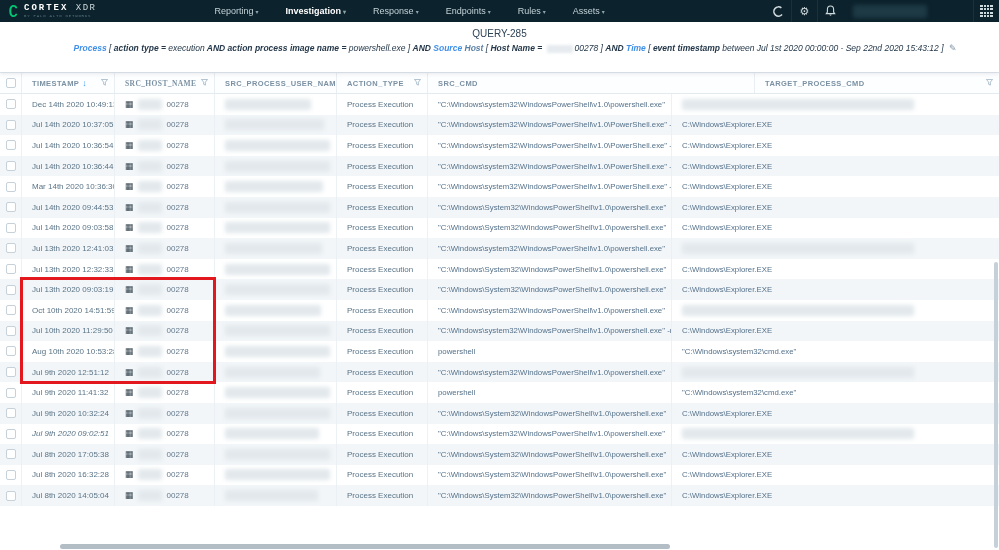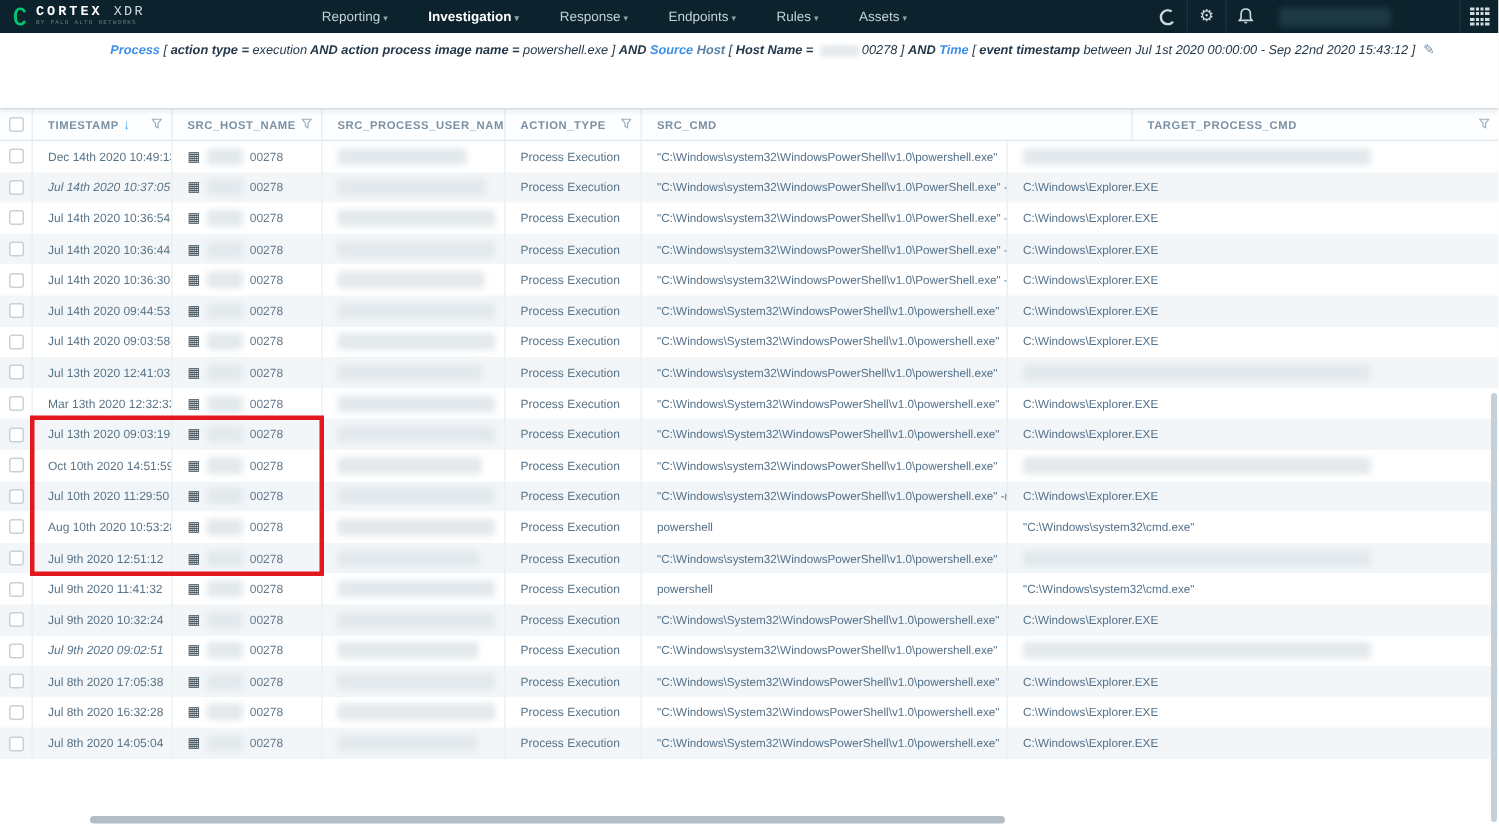"QUERY-285" div.query-id { html: none -> <div>QUERY-285</div> }
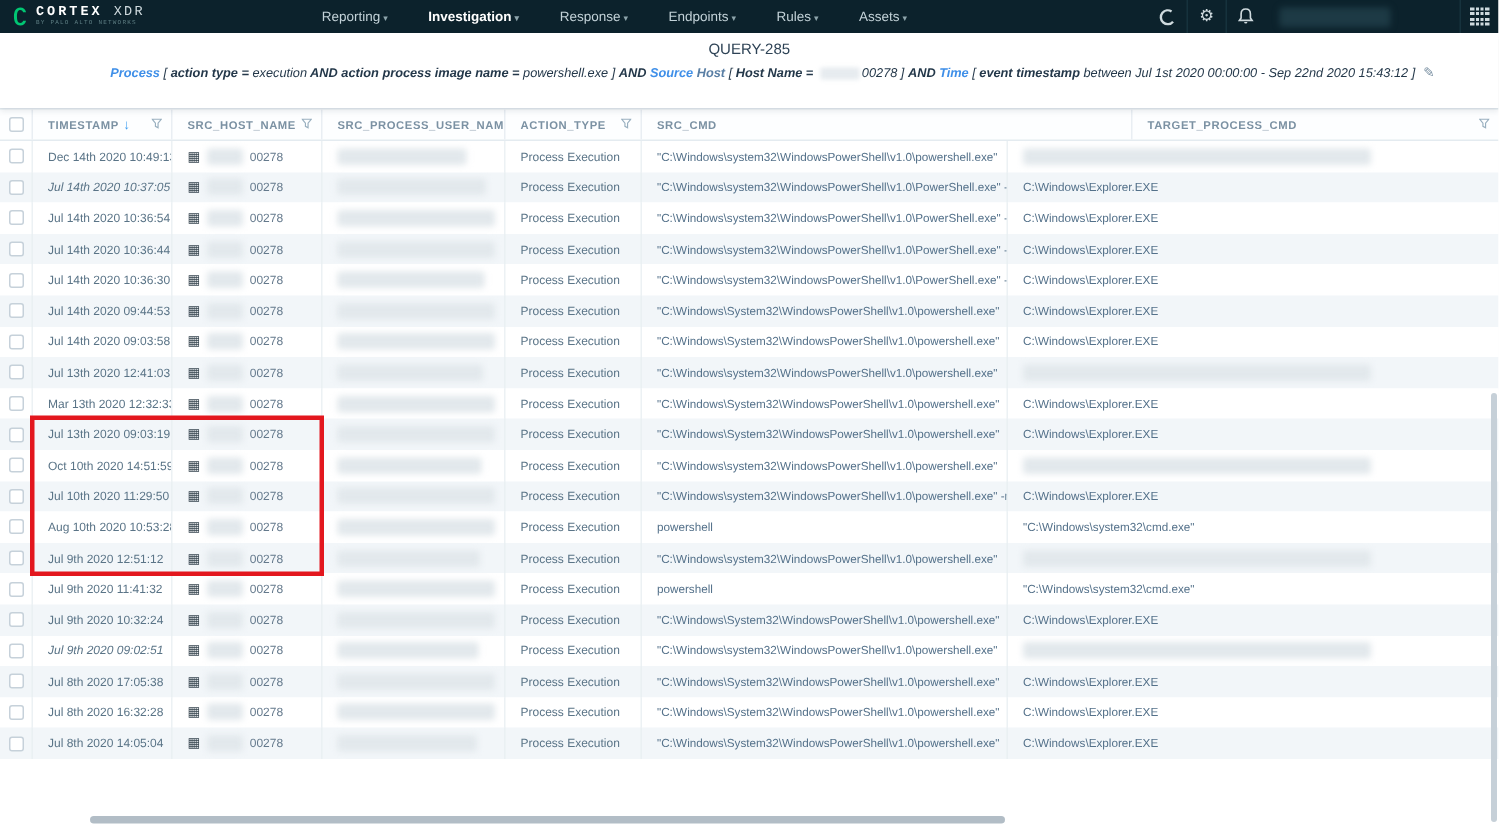"SRC_HOST_NAME" div.th { font-family: none -> Liberation Serif, serif }
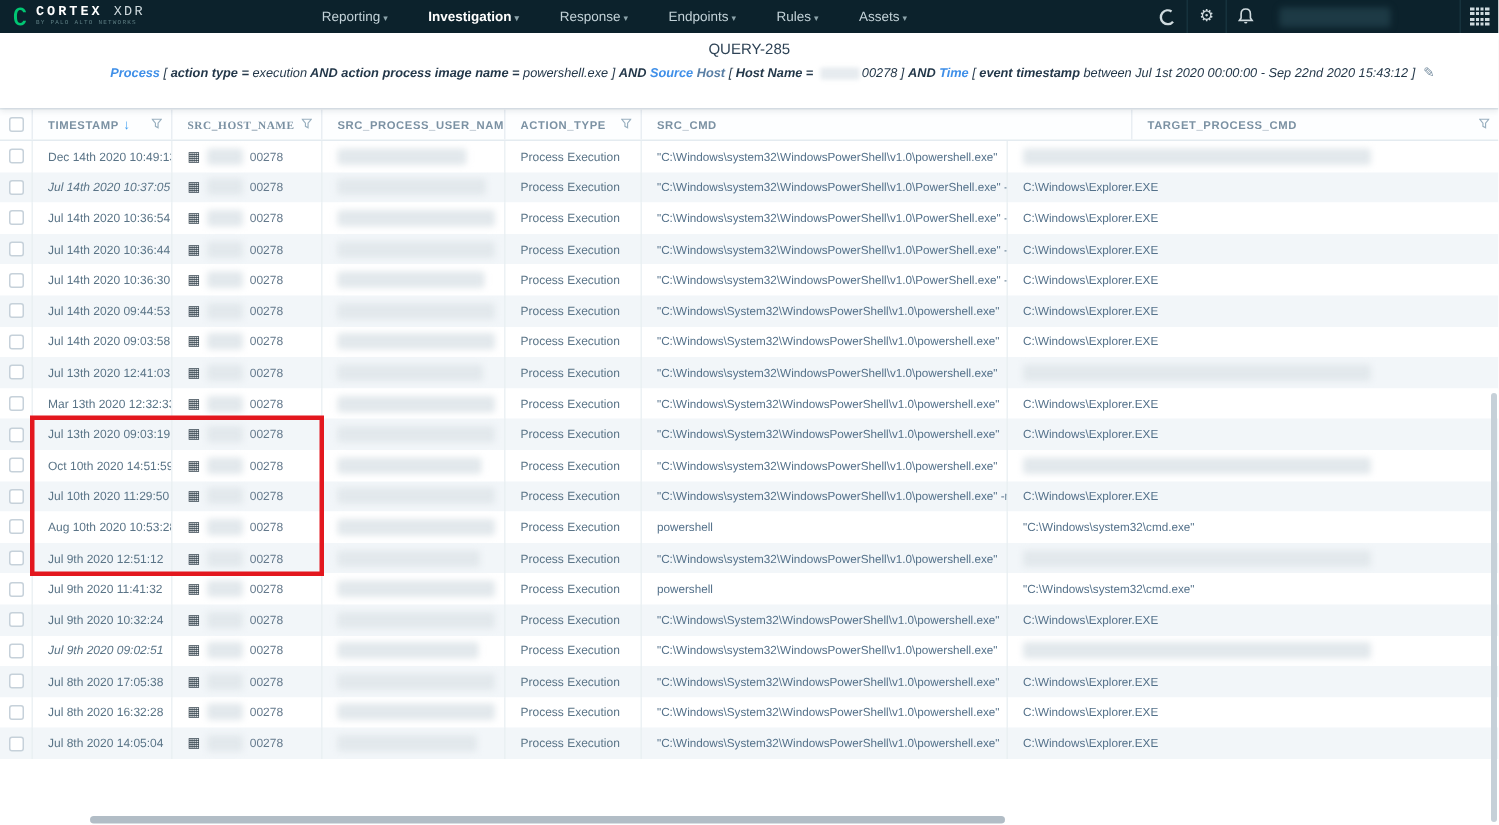"Jul 14th 2020 10:37:05" div.td { font-style: italic -> none }
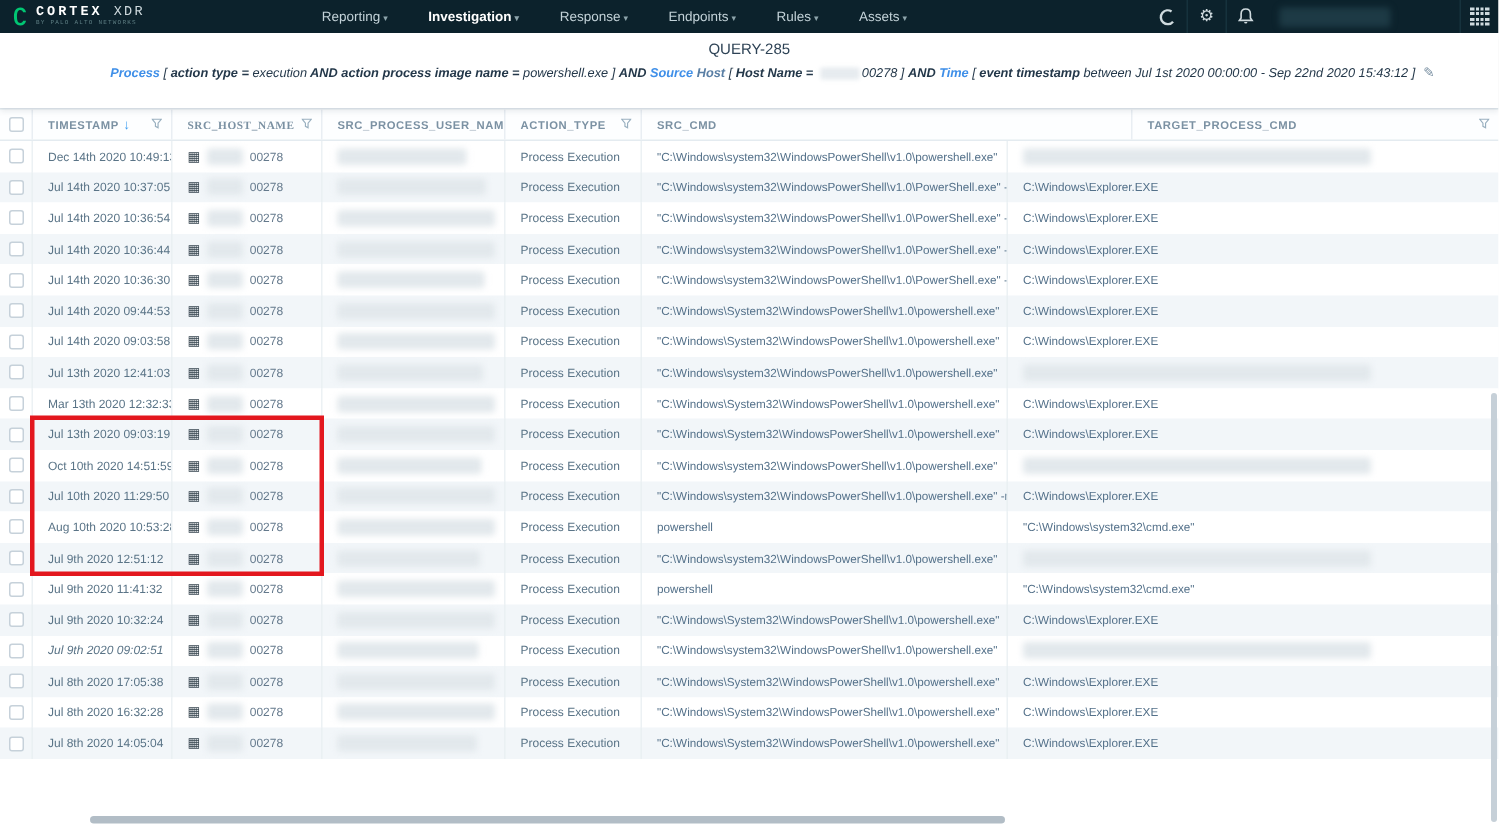"Jul 14th 2020 10:36:30" div.td { text: Jul -> Mar }
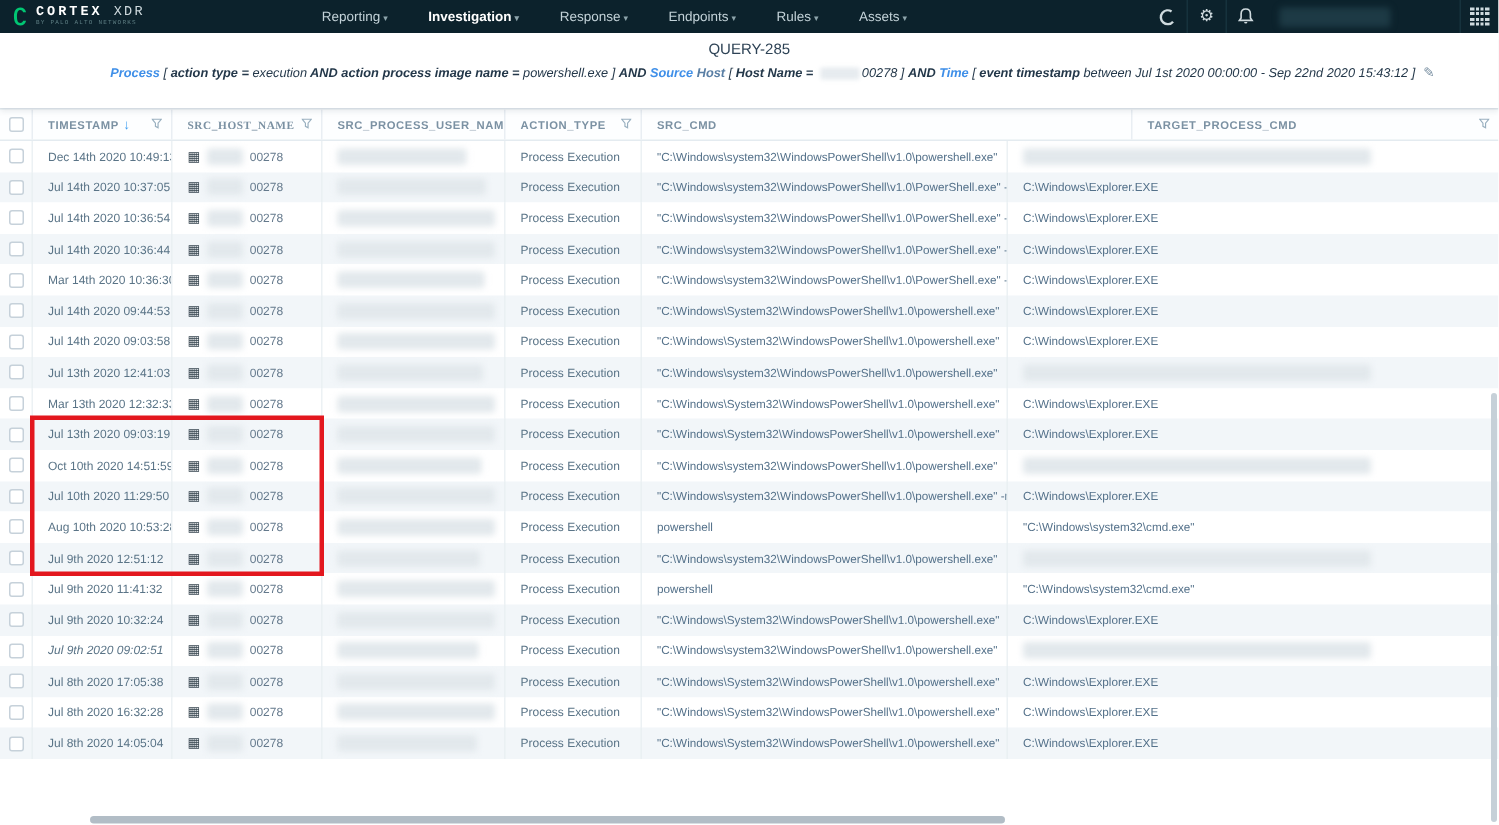"Mar 13th 2020 12:32:33" div.td { text: Mar -> Jul }
